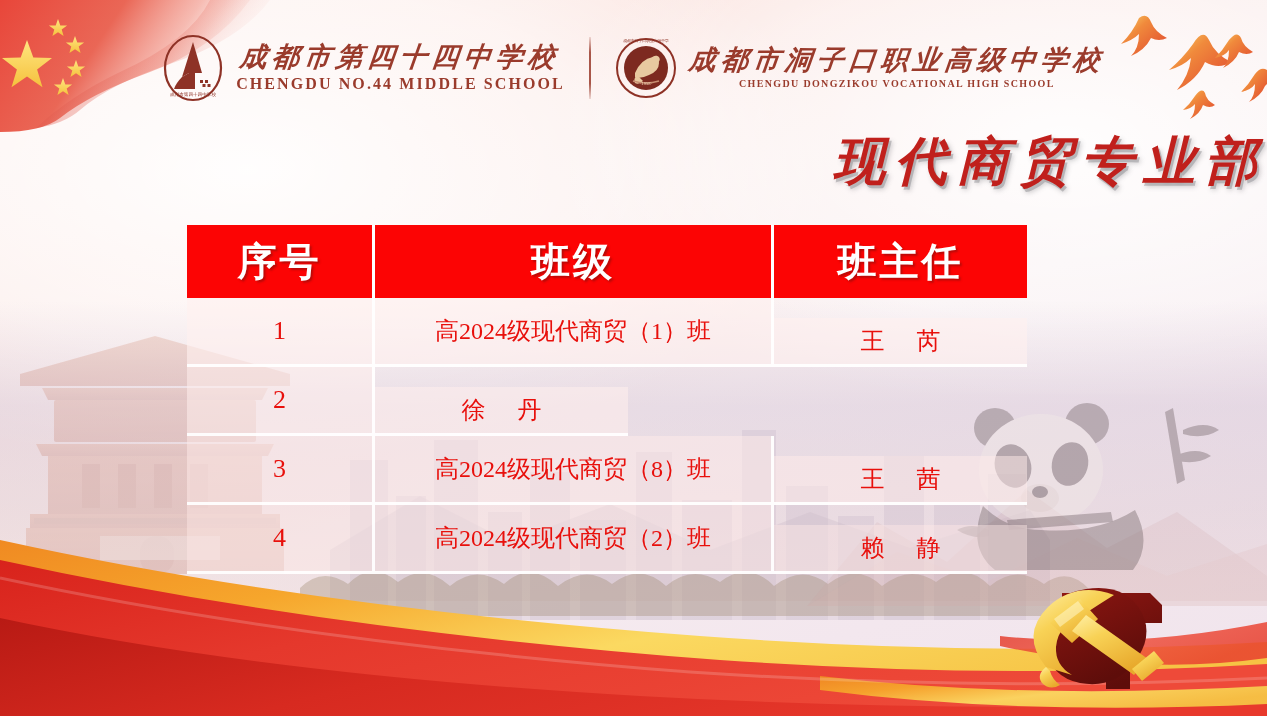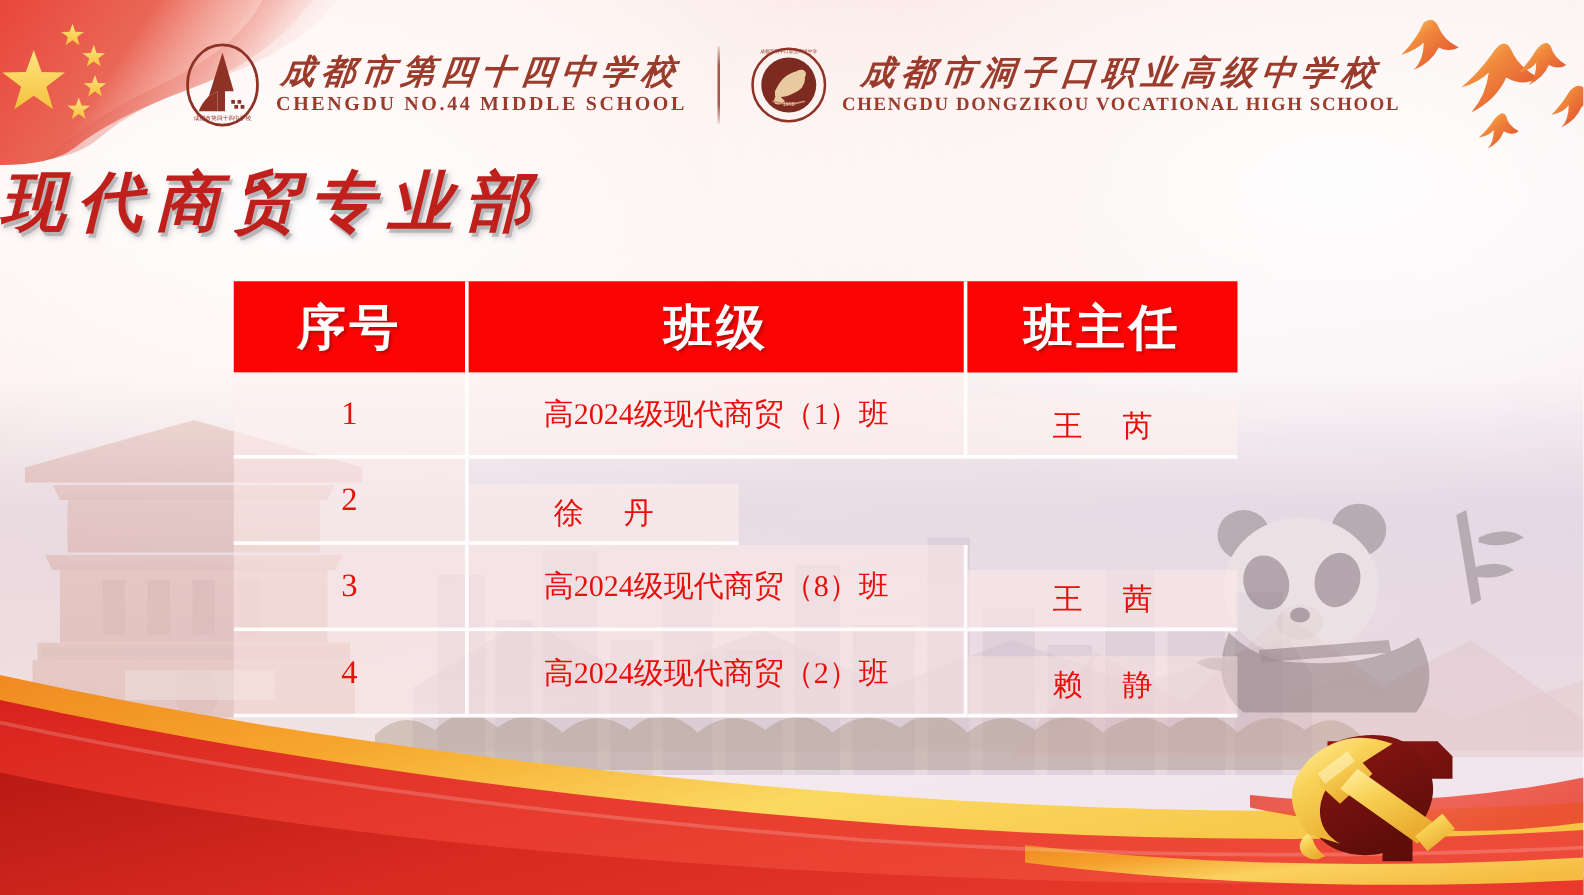"CHENGDU DONGZIKOU VOCATIONAL HIGH SCHOOL" .logo-en.small { font-size: 15px -> 10px }
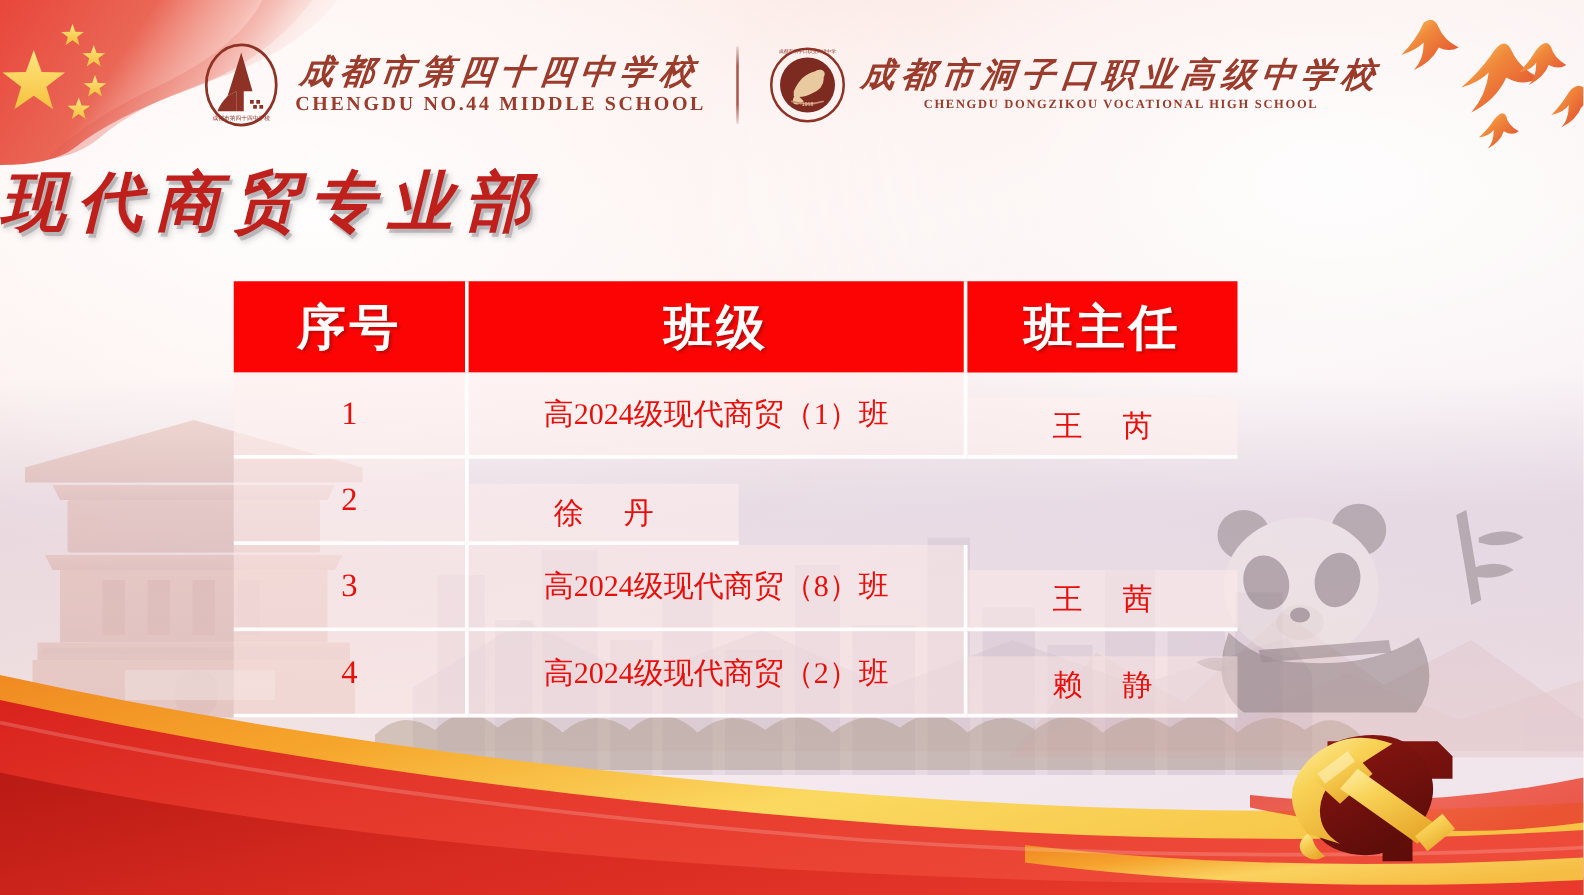"现代商贸专业部" .title { text-align: left -> right }
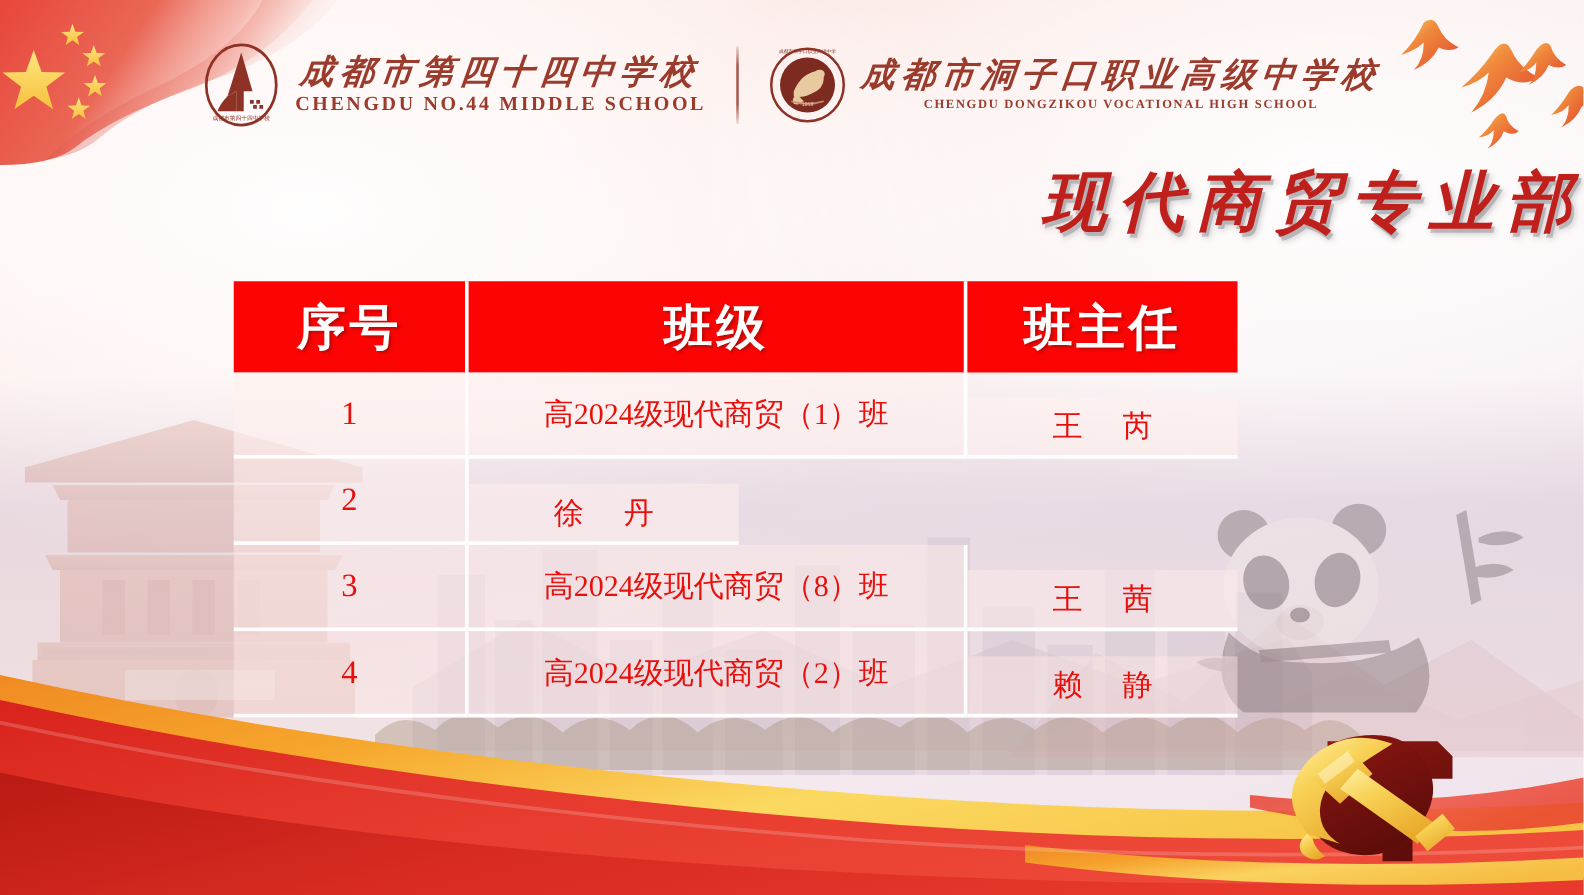"班主任" .c-tea { width: 216px -> 253px }
